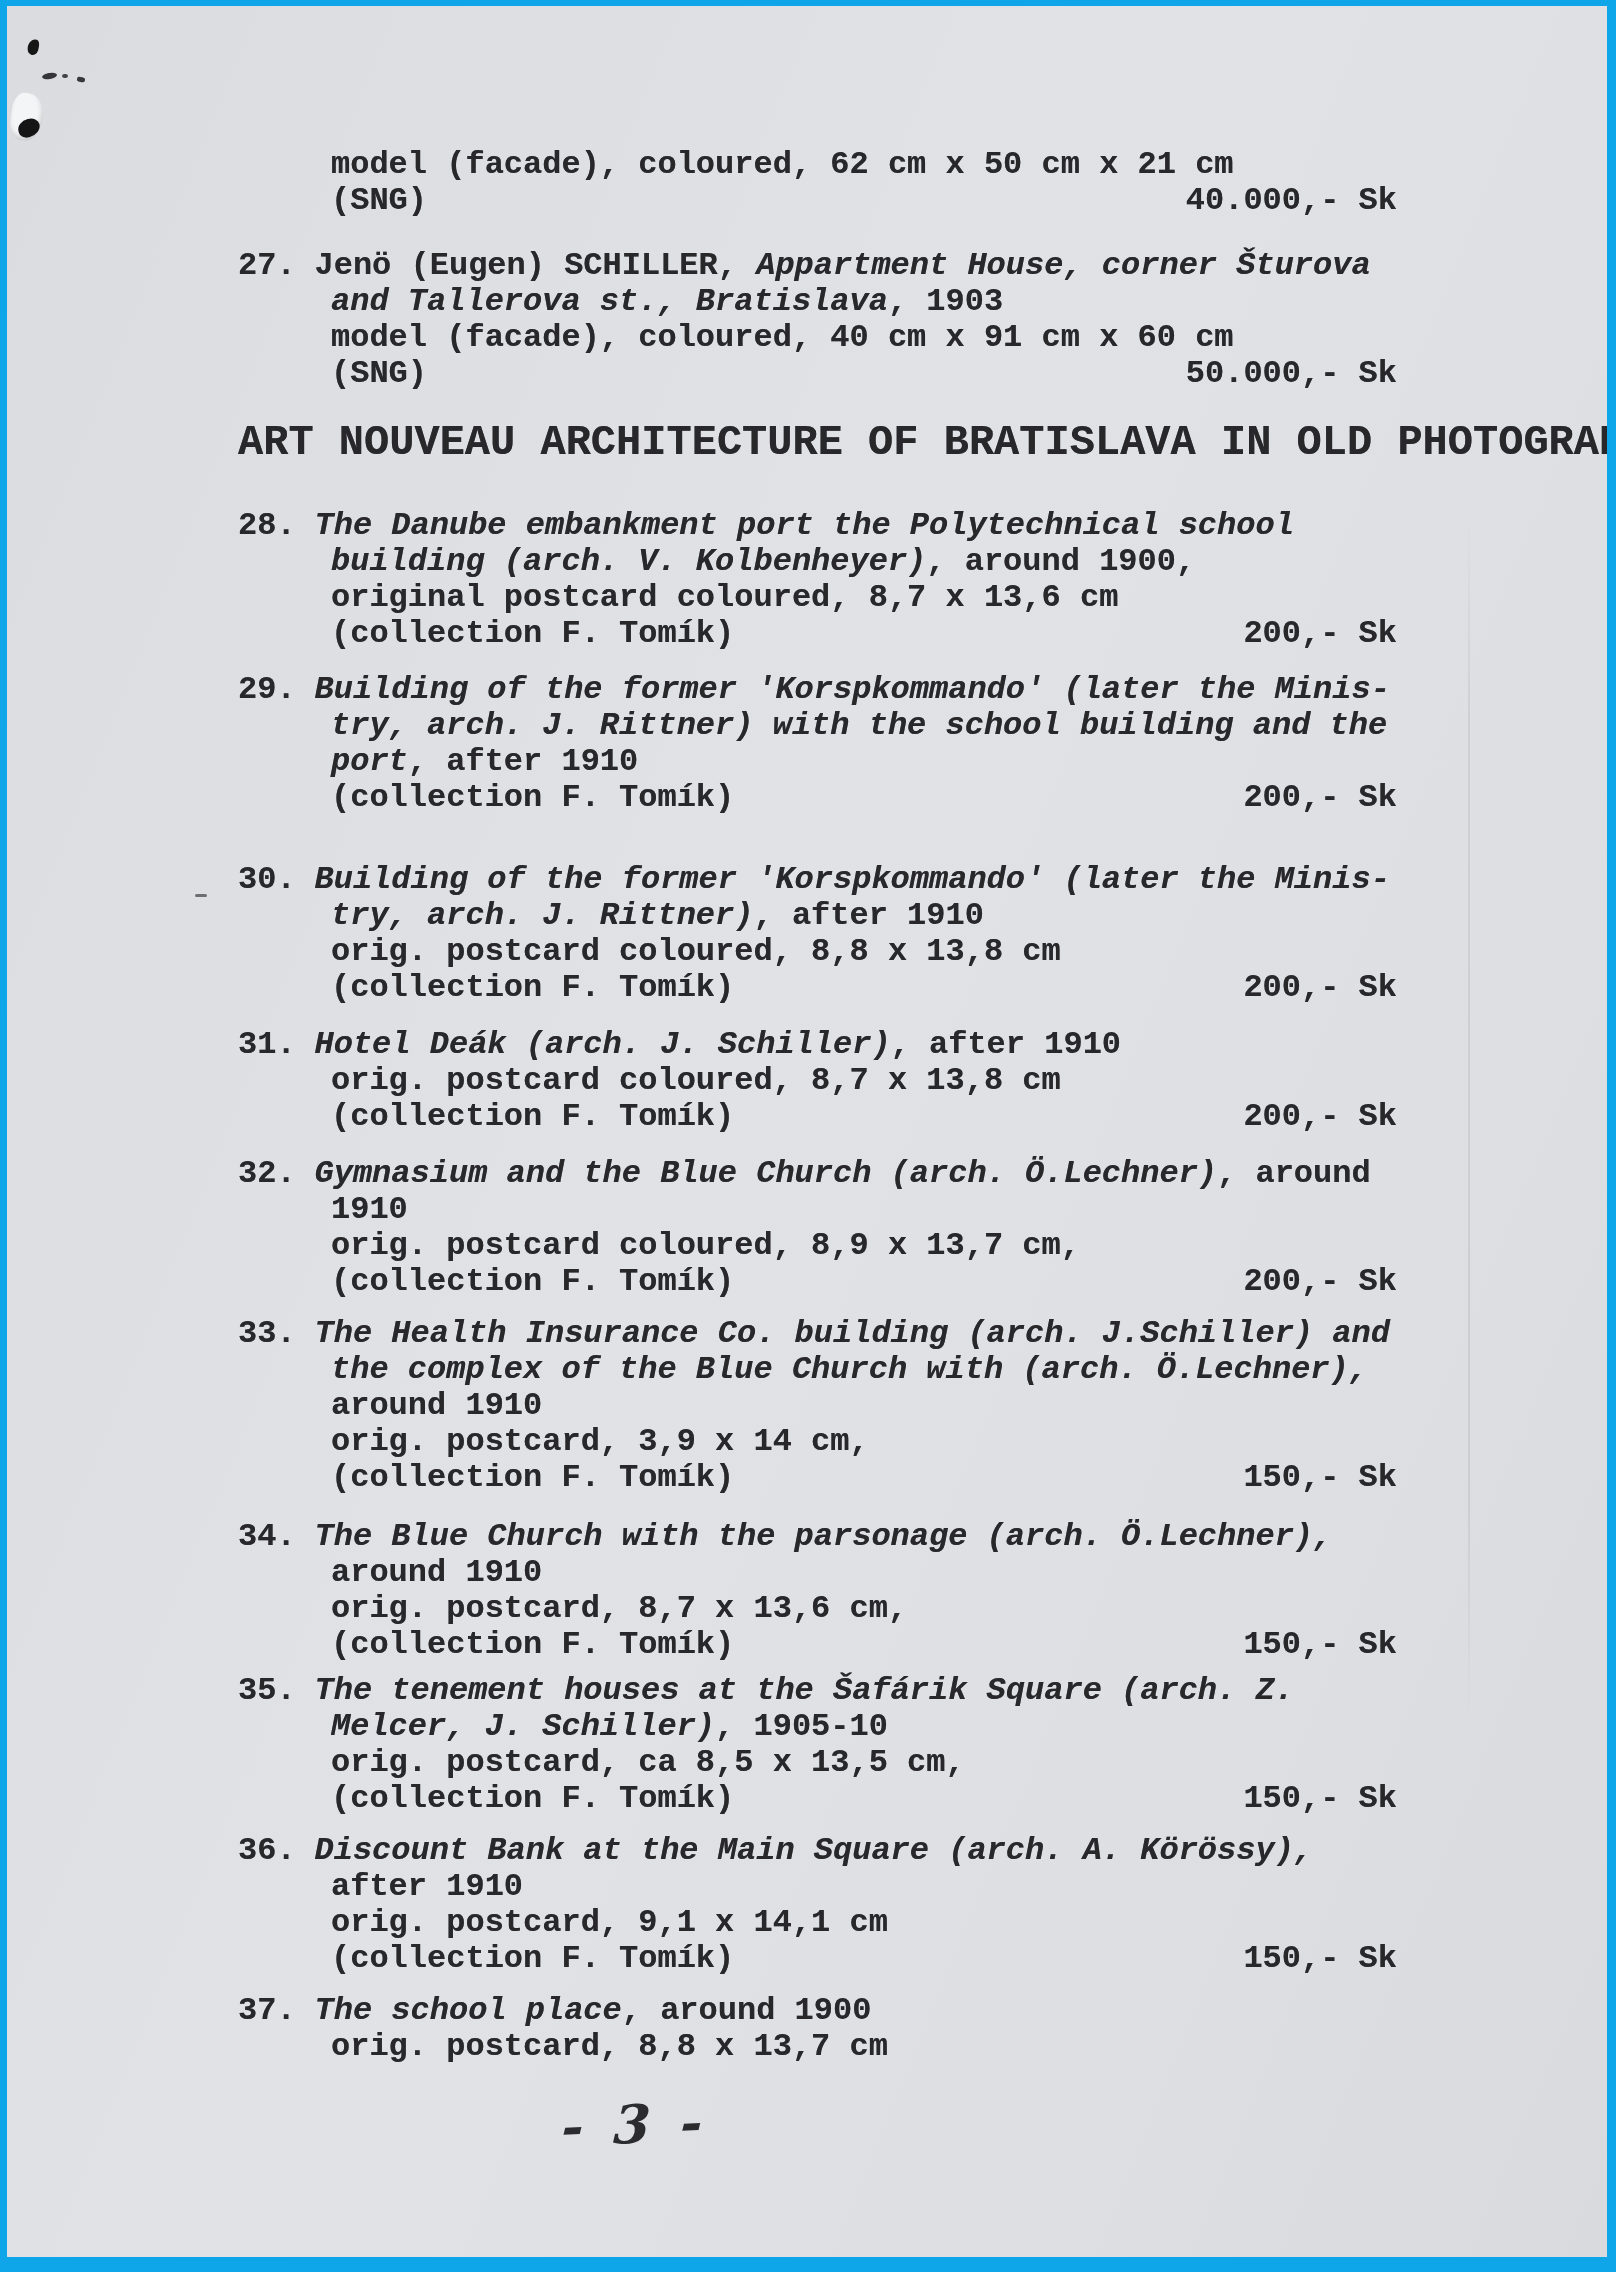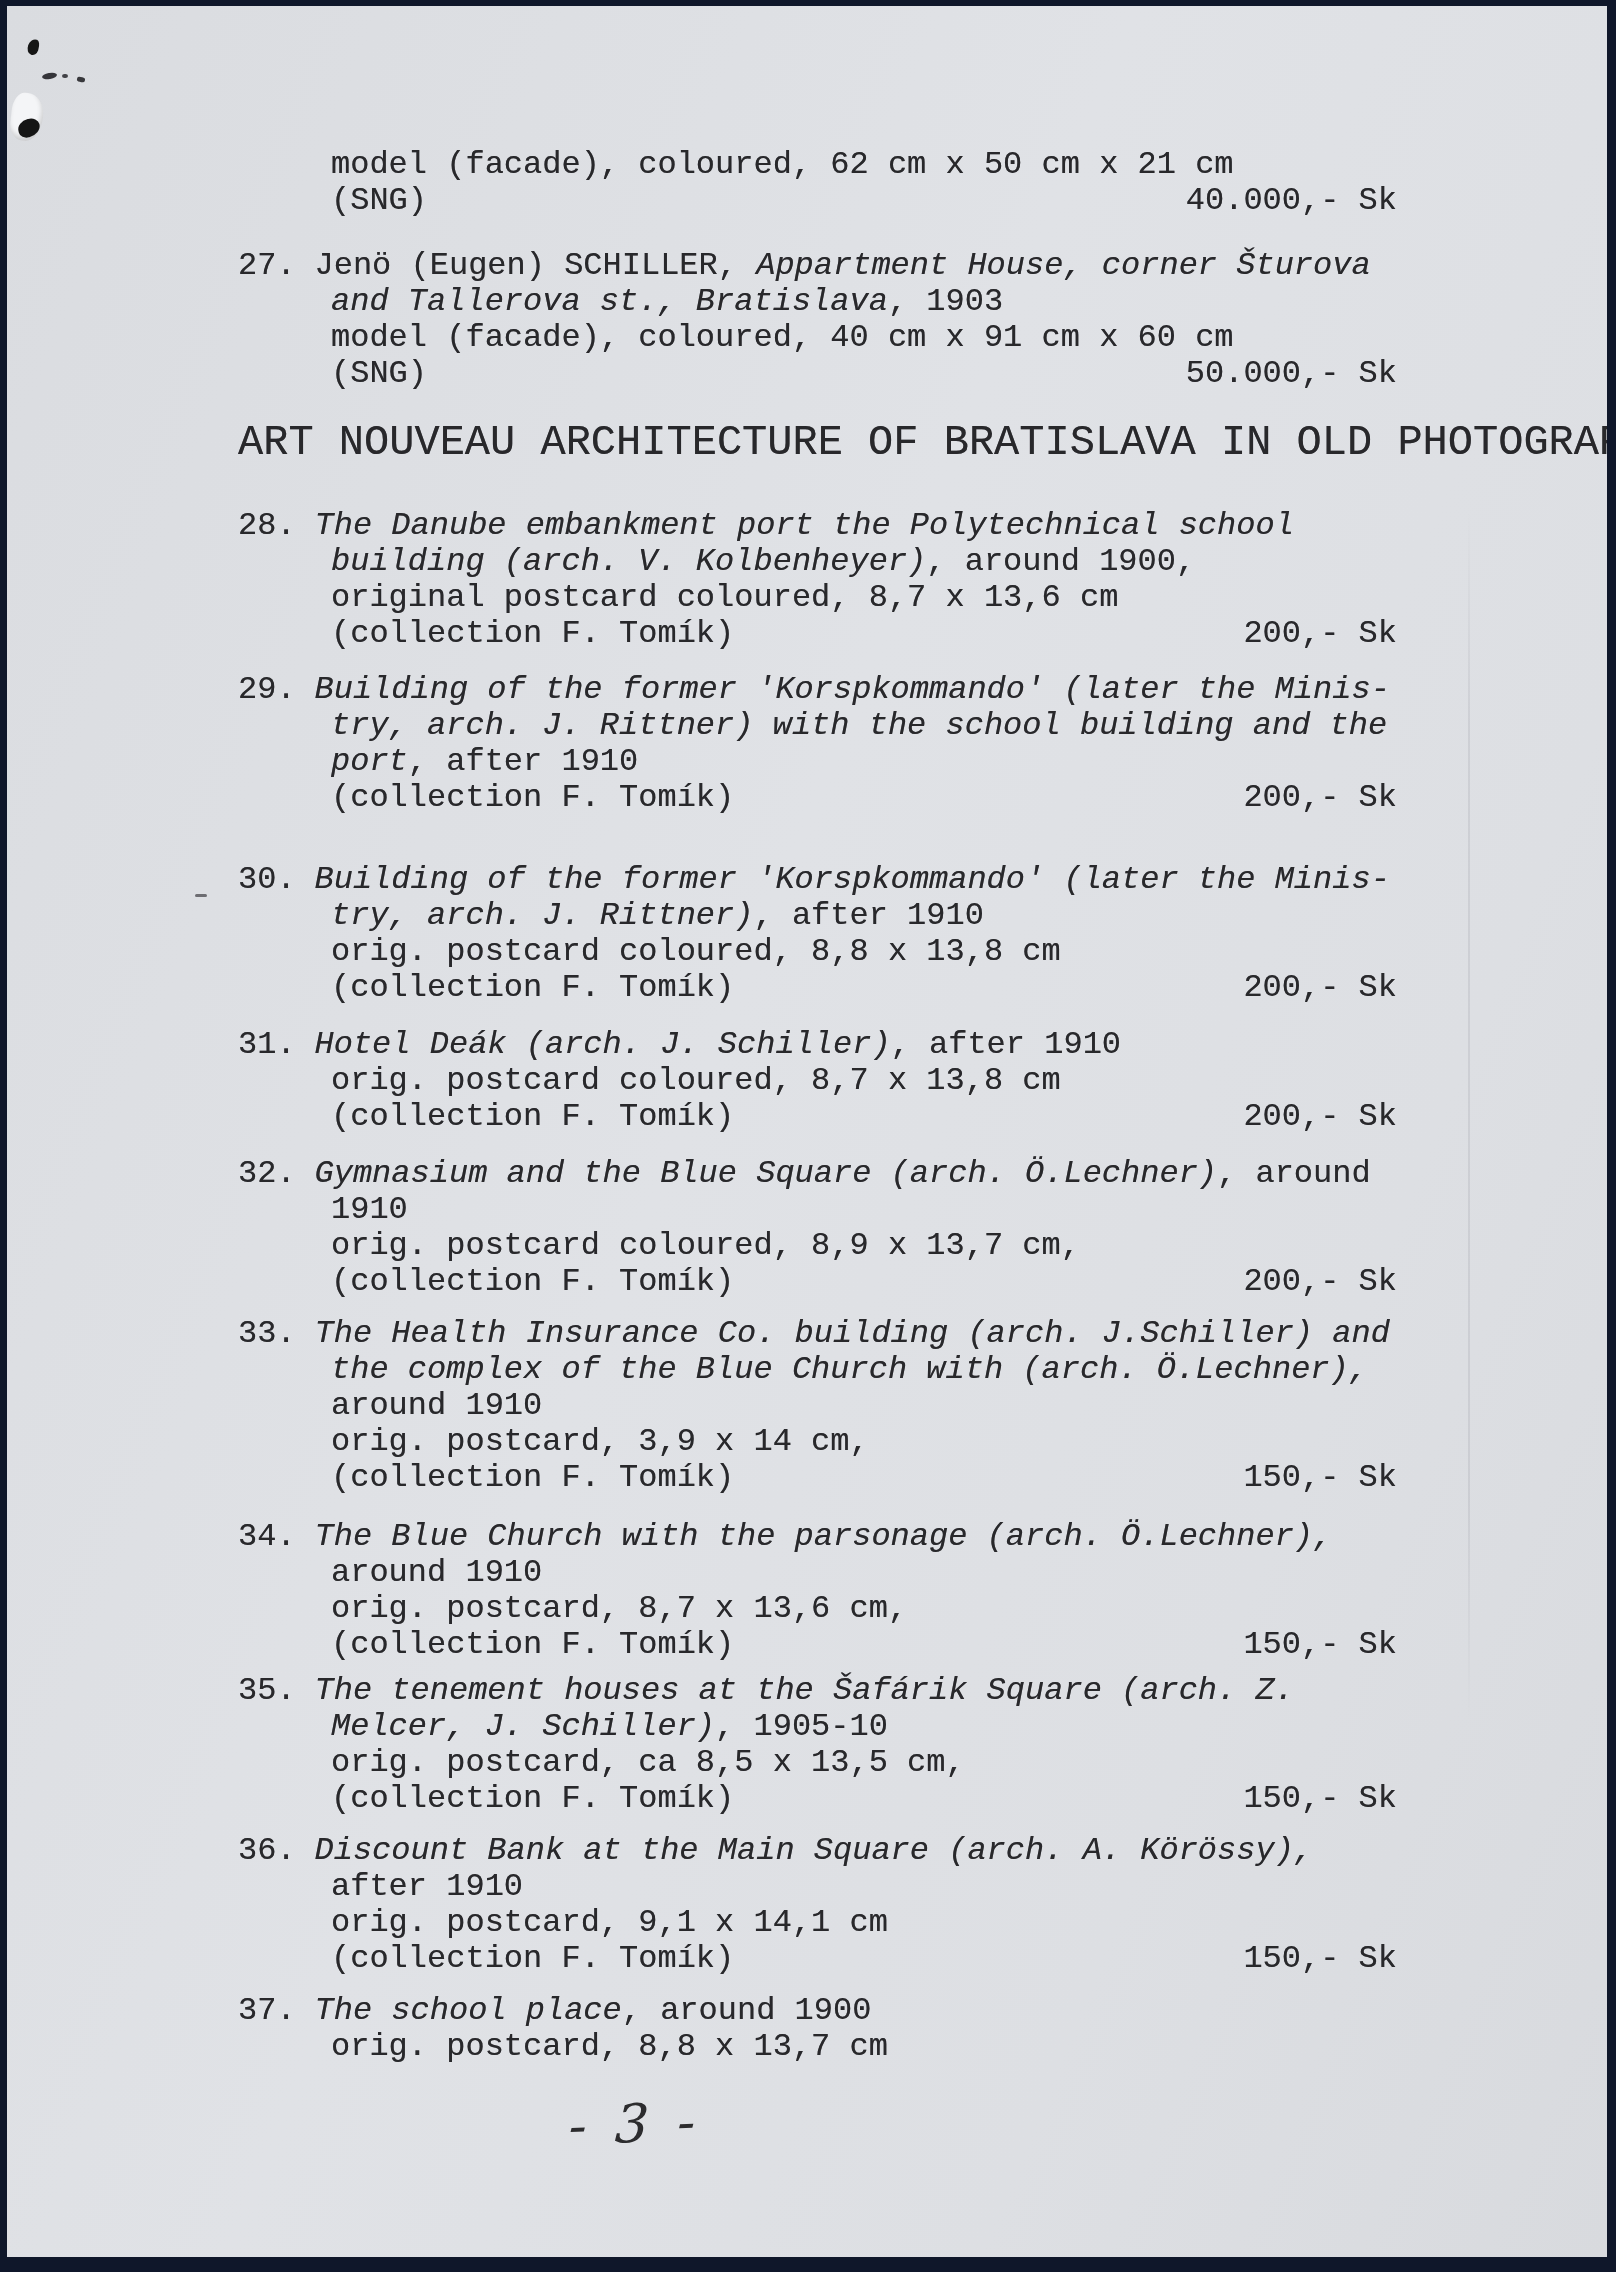"model (facade), coloured, 62 cm" .scan-bed { background: #0f172a -> #0ea5e9; font-weight: none -> bold }
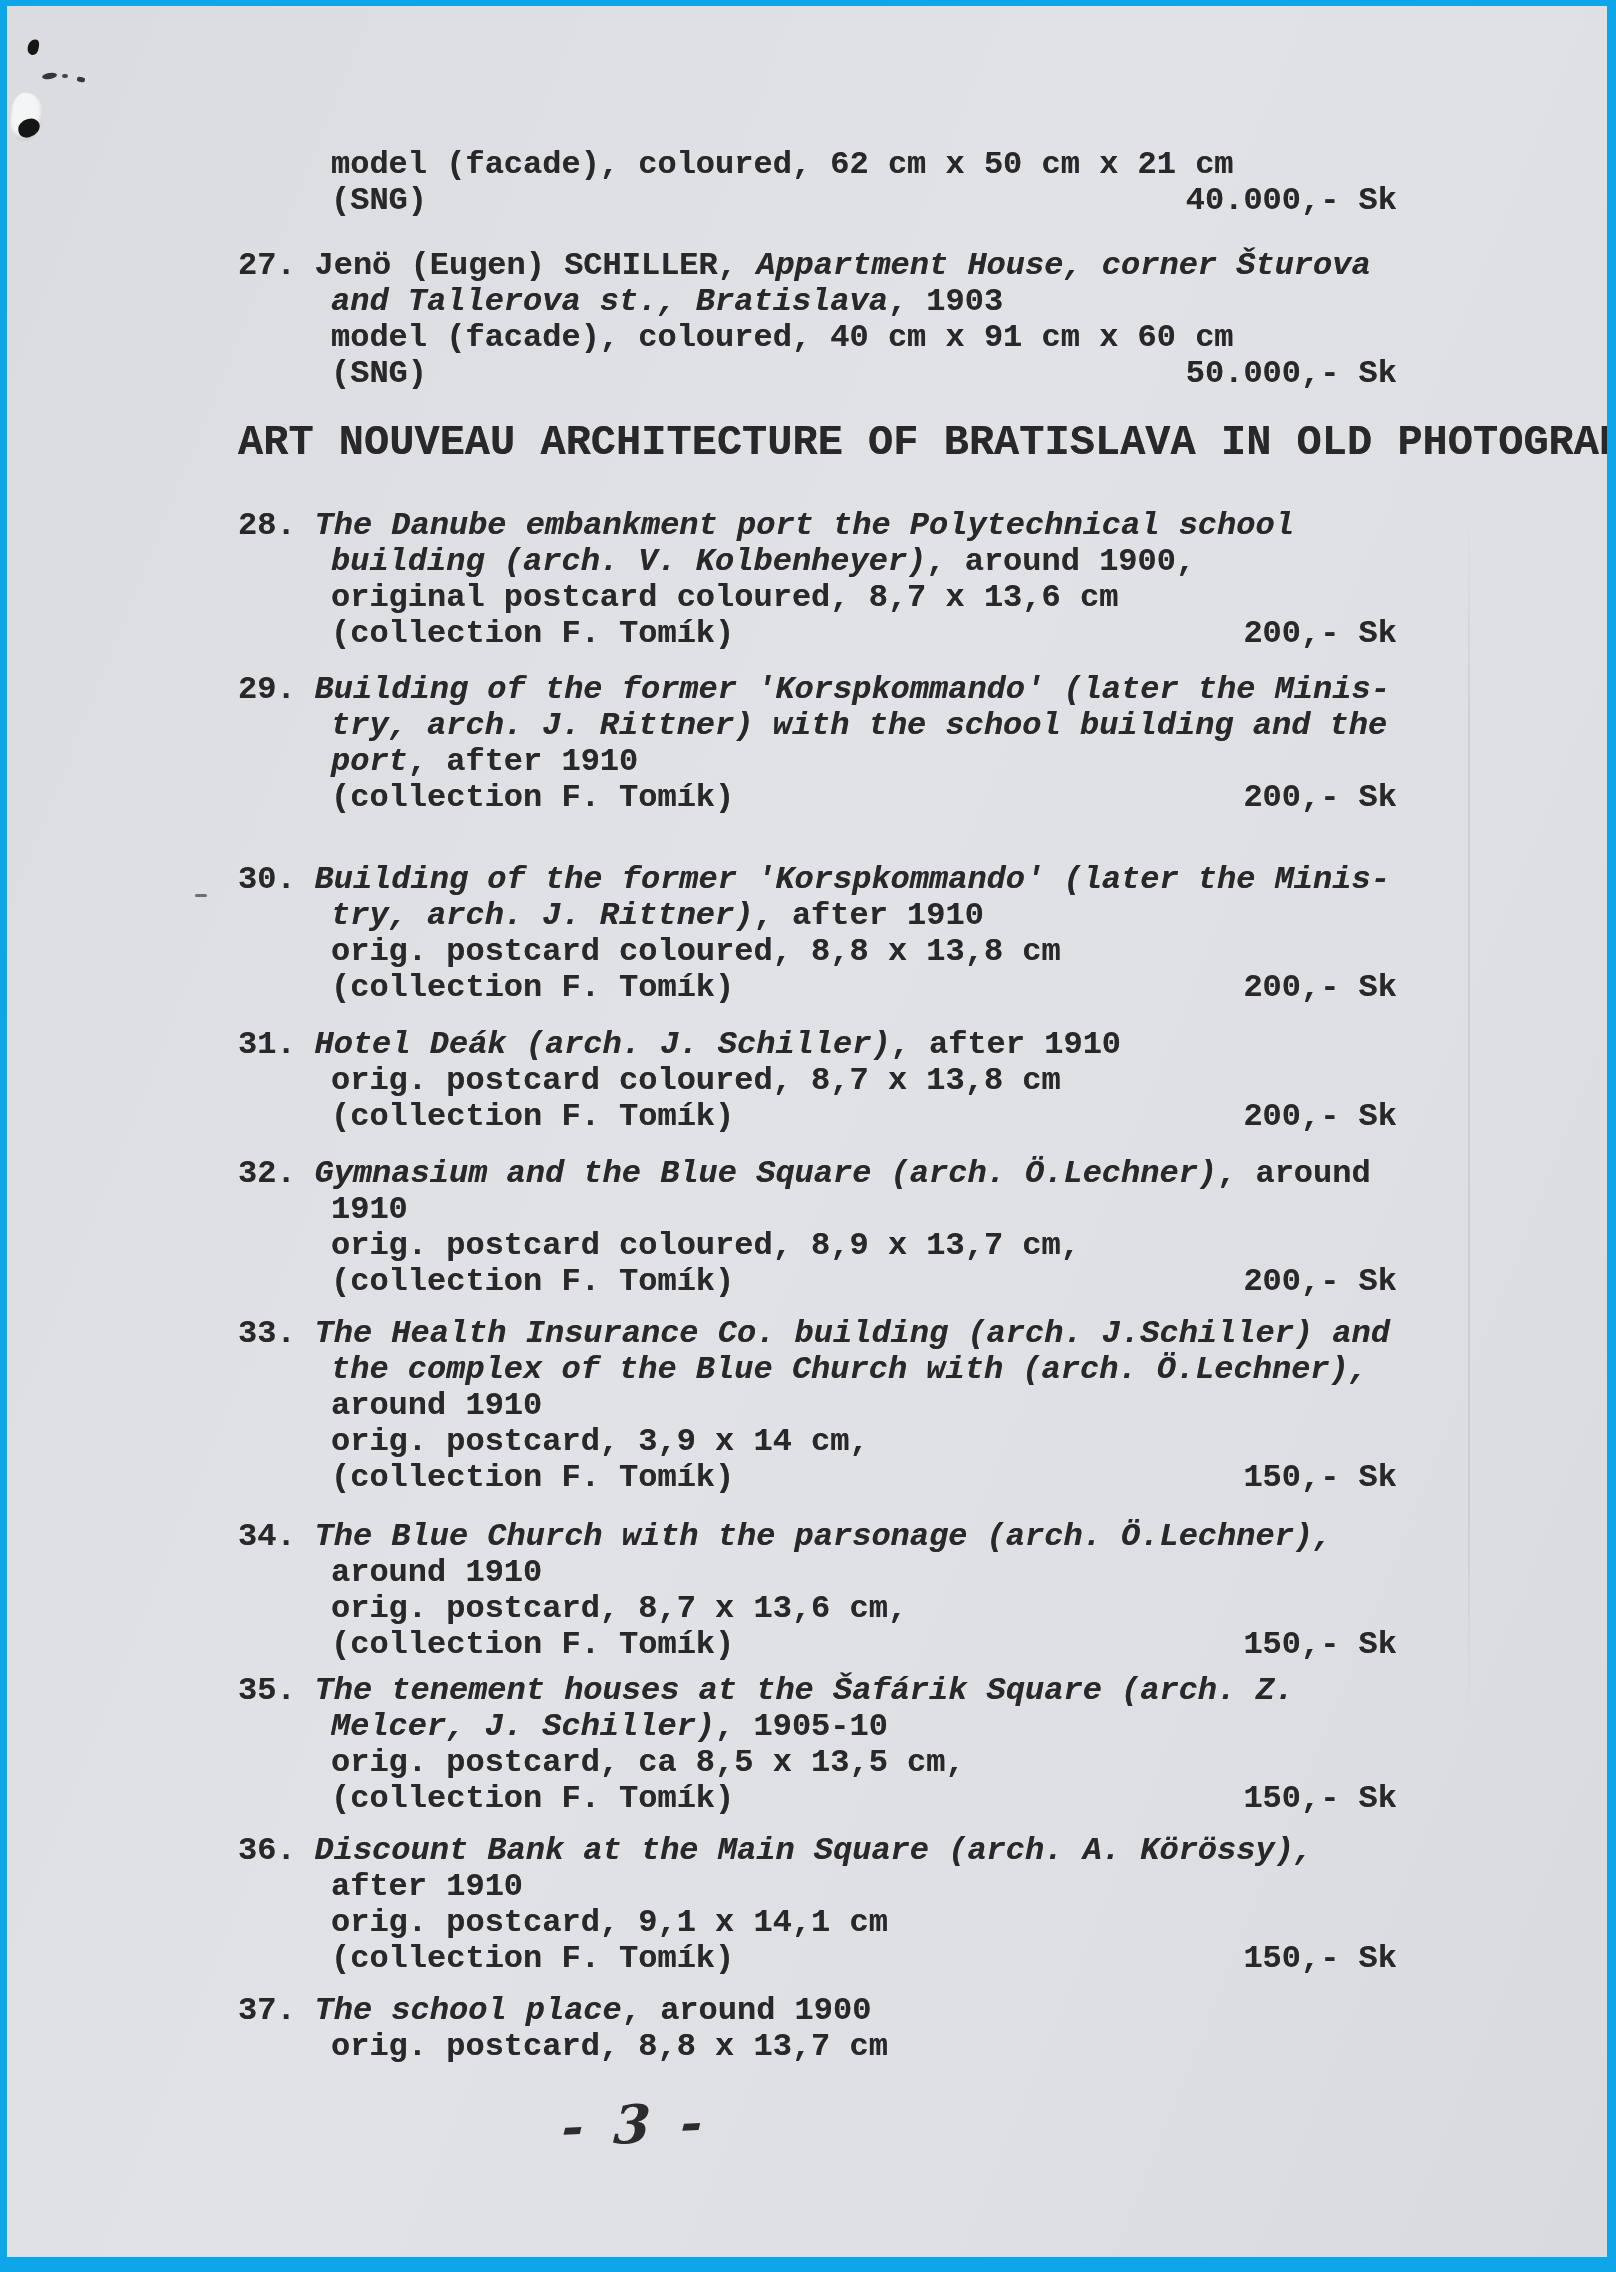"Gymnasium and the Blue Square" span.i { text: Square -> Church }
